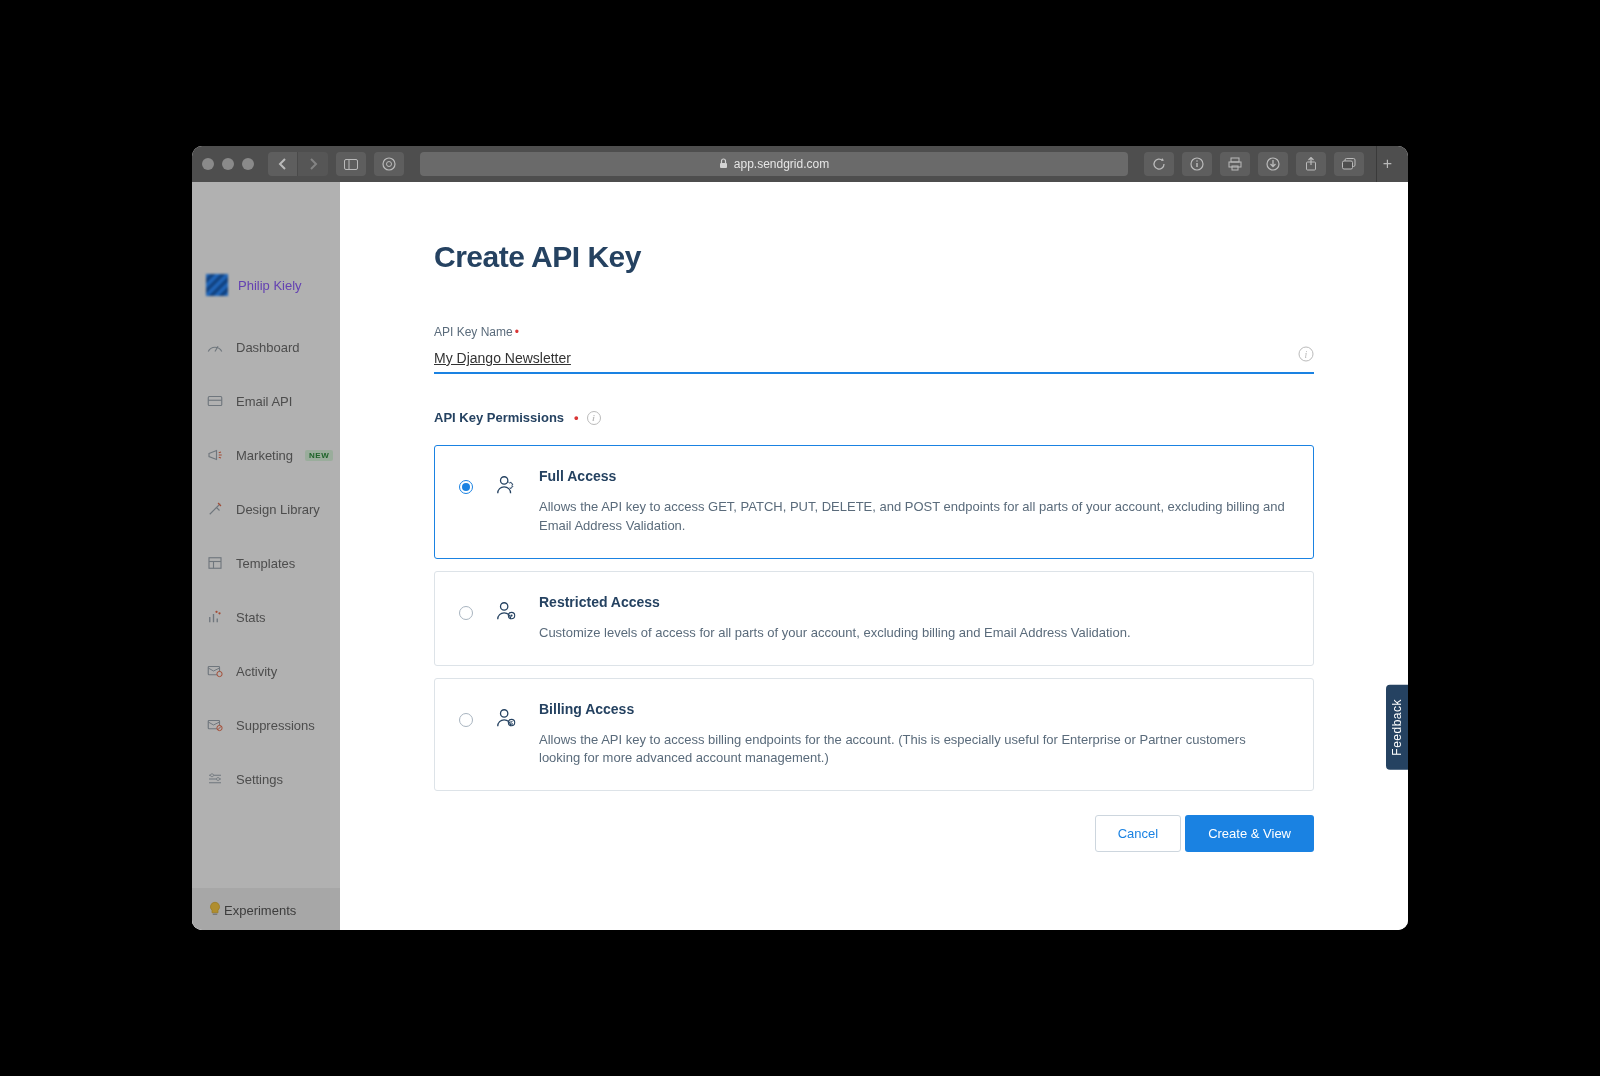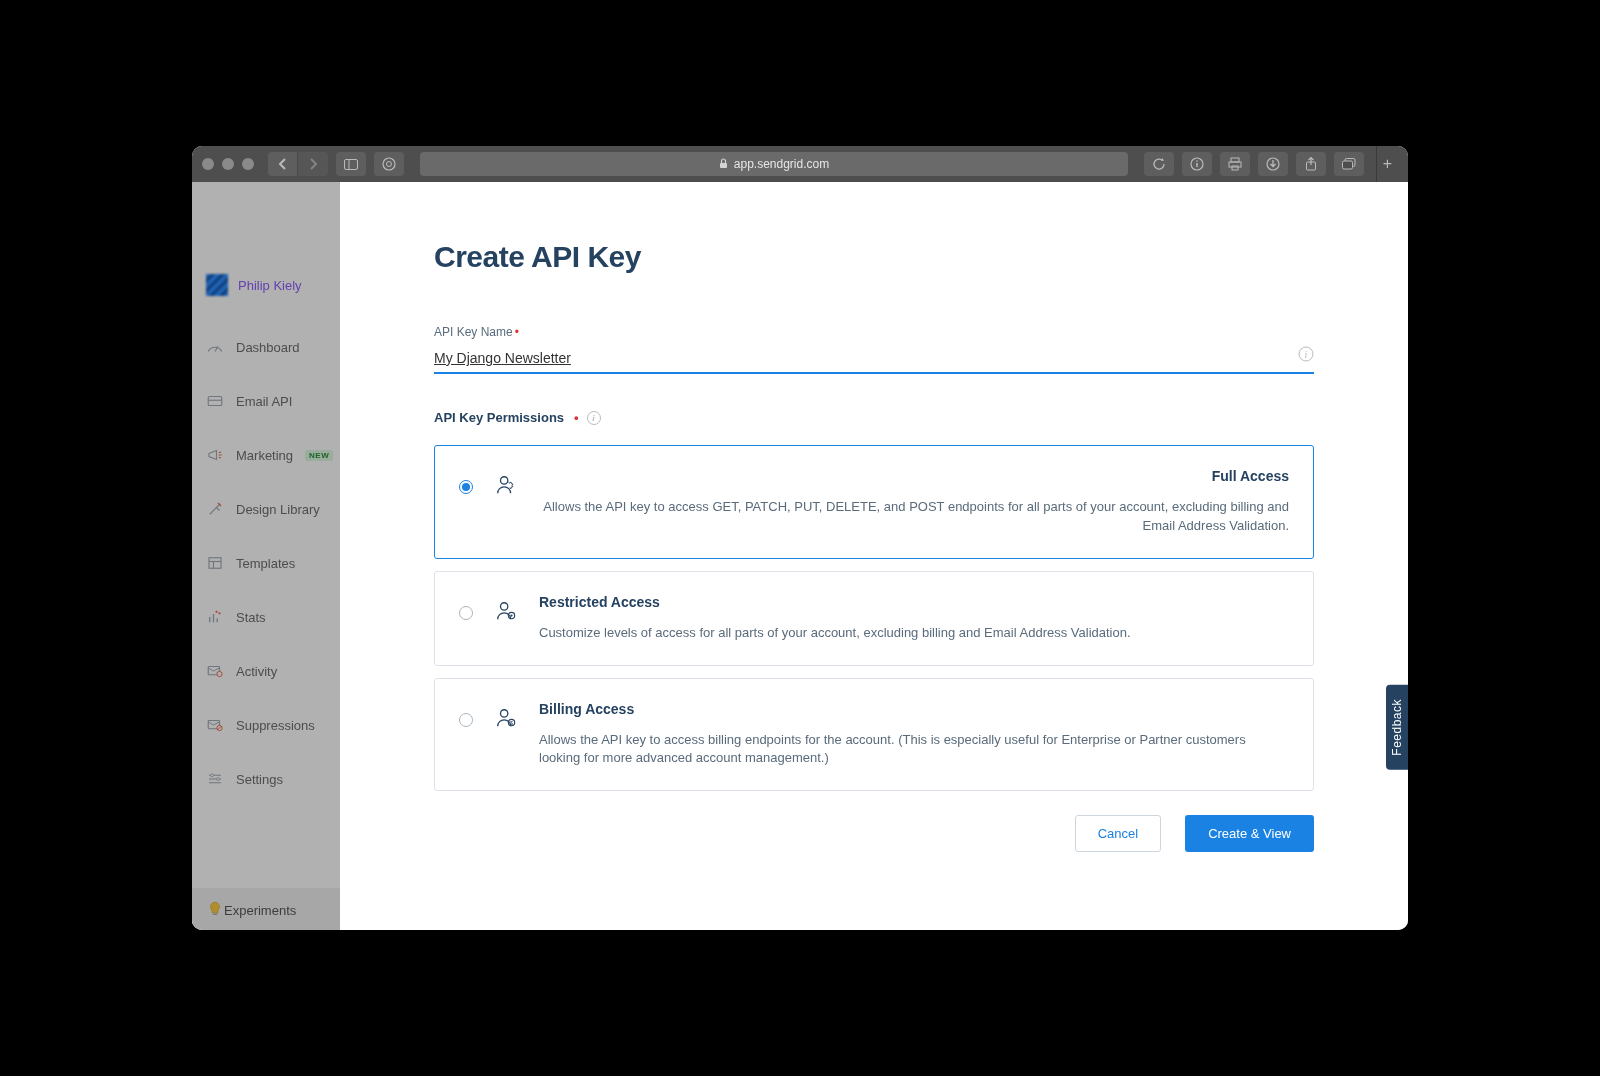"Full Access" .perm-card.selected { text-align: right -> none }
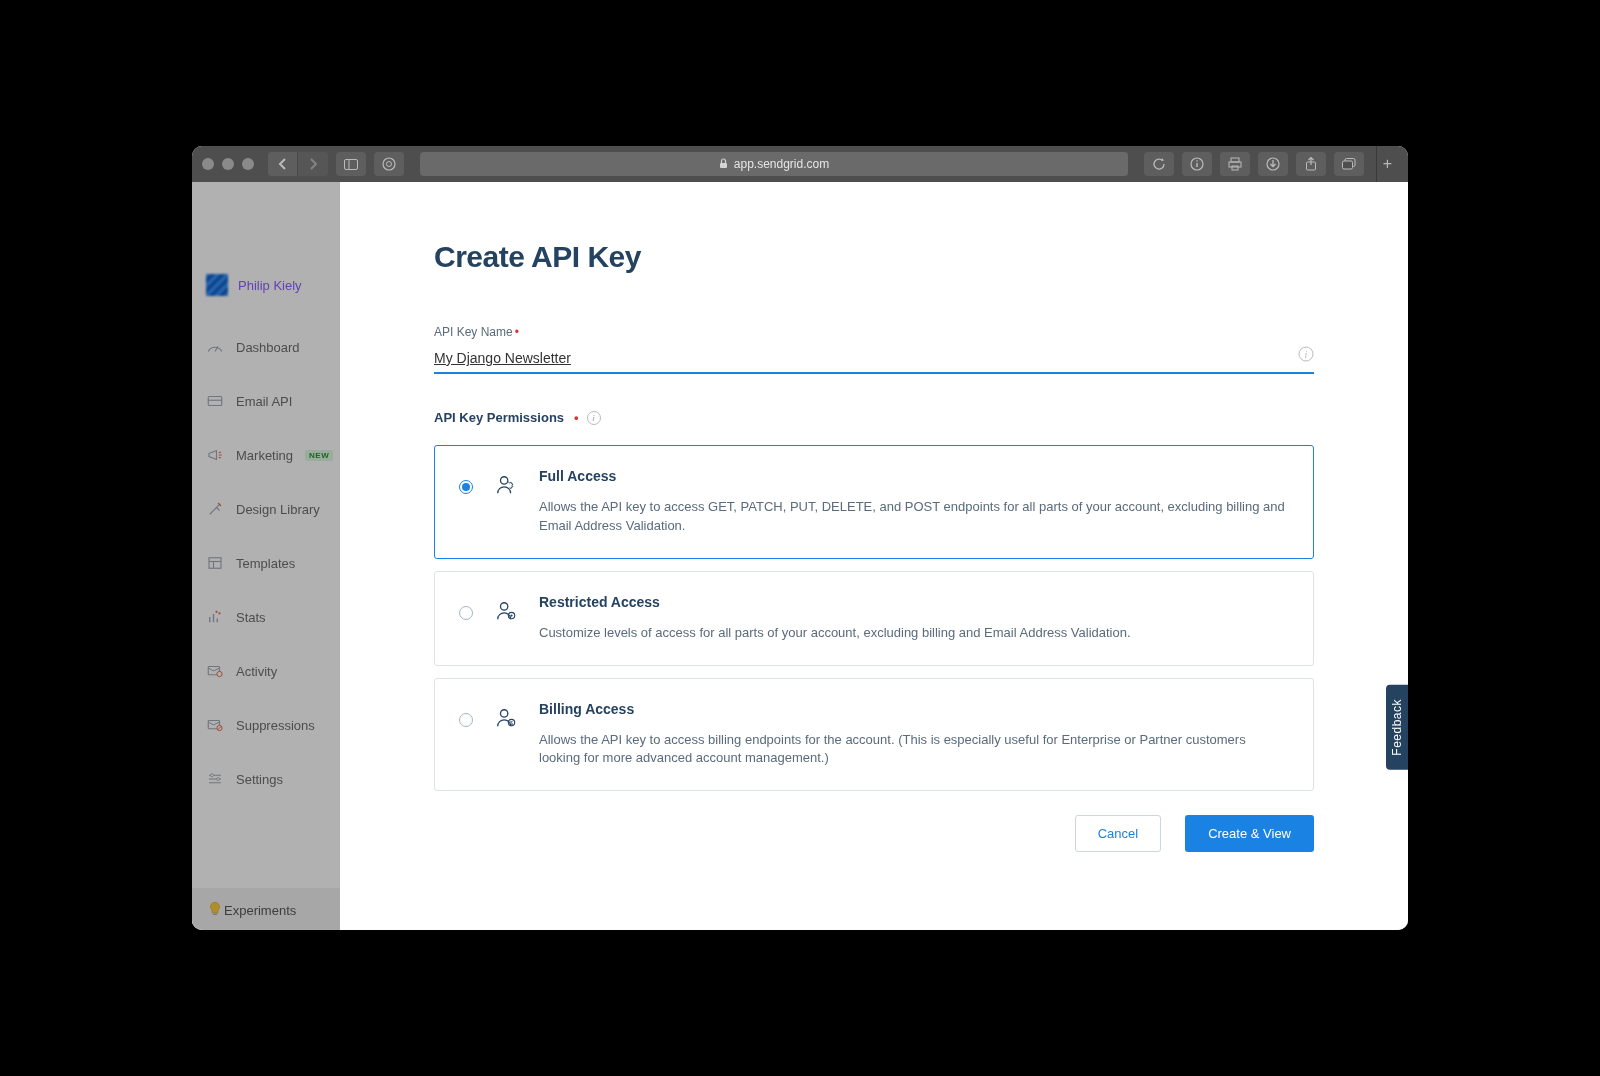"Cancel" .actions { gap: 24px -> 4px }
